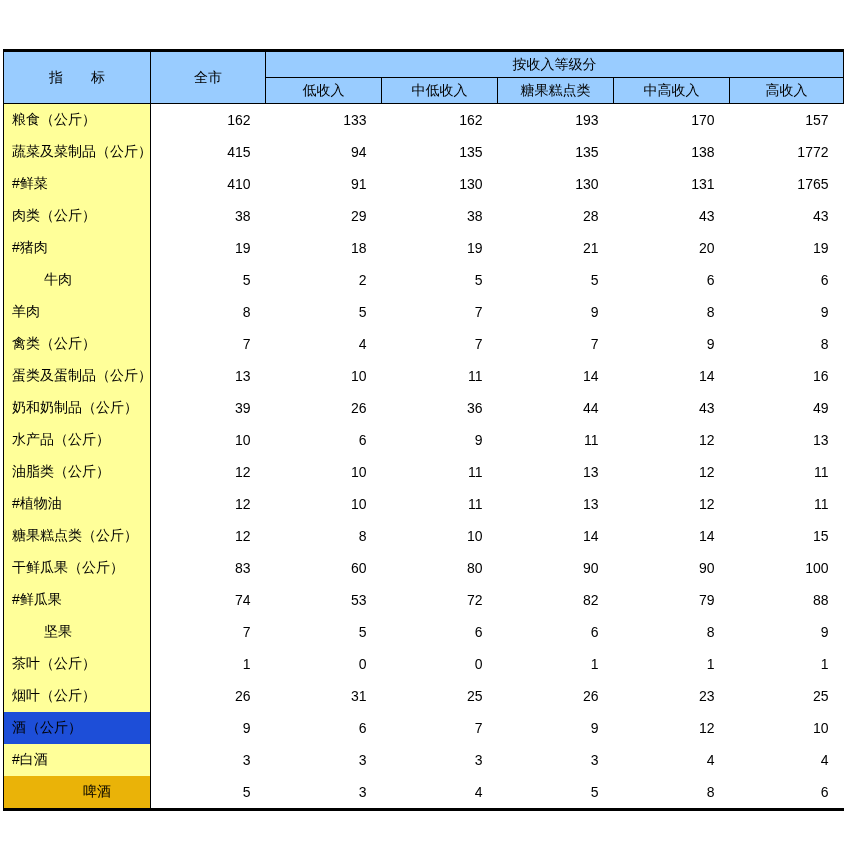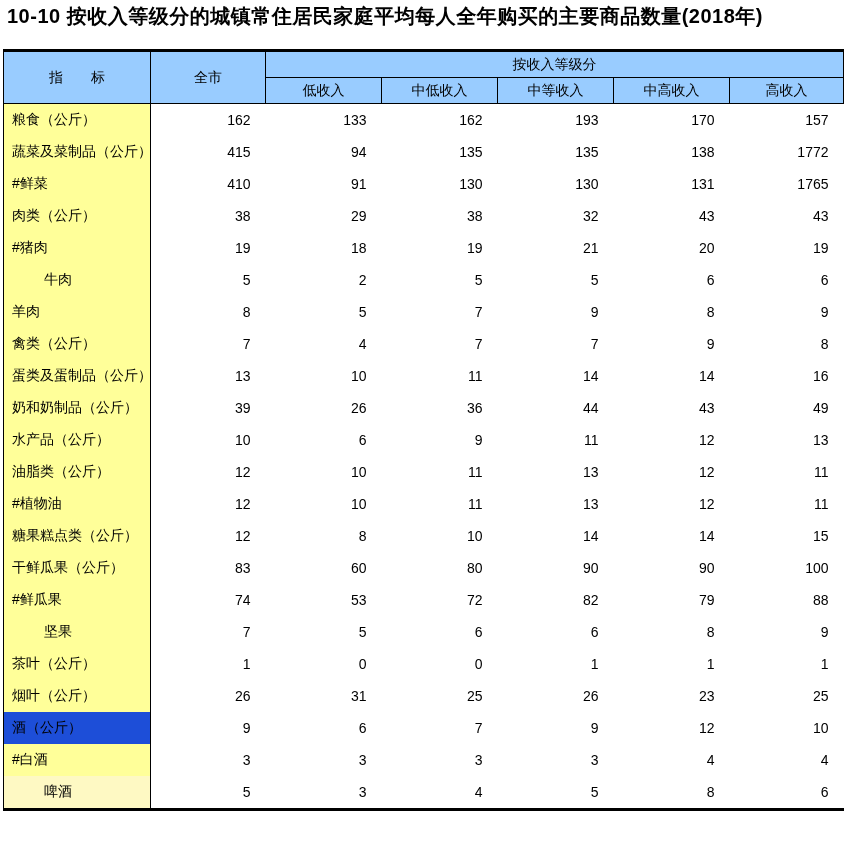"10-10" div.title { html: <div>10-10 按收入等级分的城镇常住居民家庭平均每人全年购买的主要商品数量(2018年)</div> -> none }
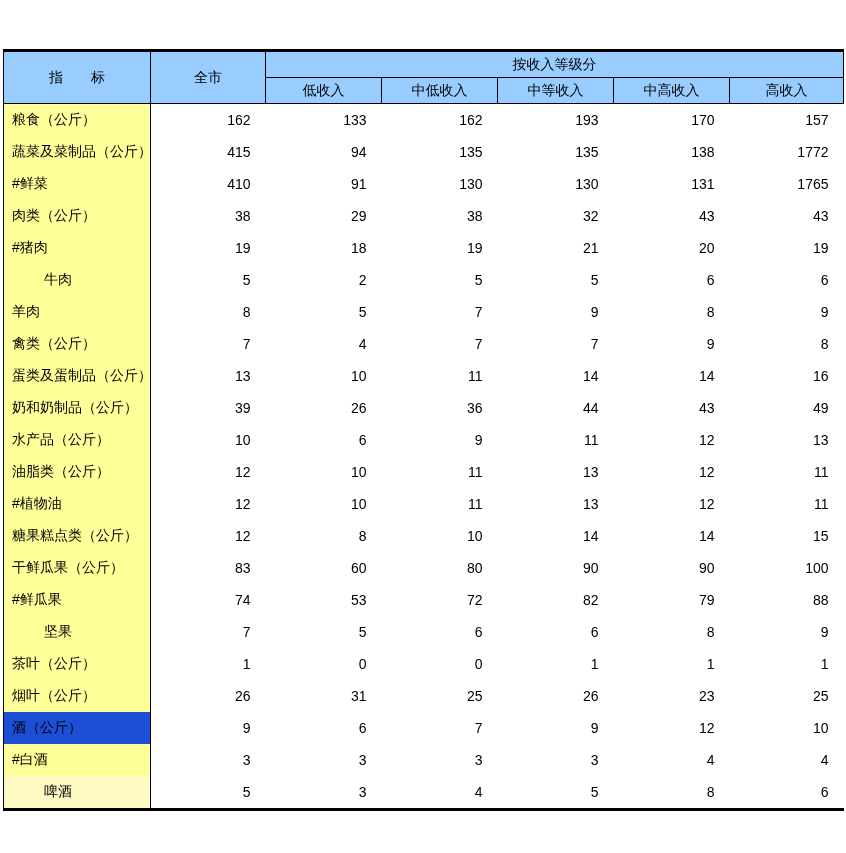"中等收入" th { text: 中等收入 -> 糖果糕点类 }
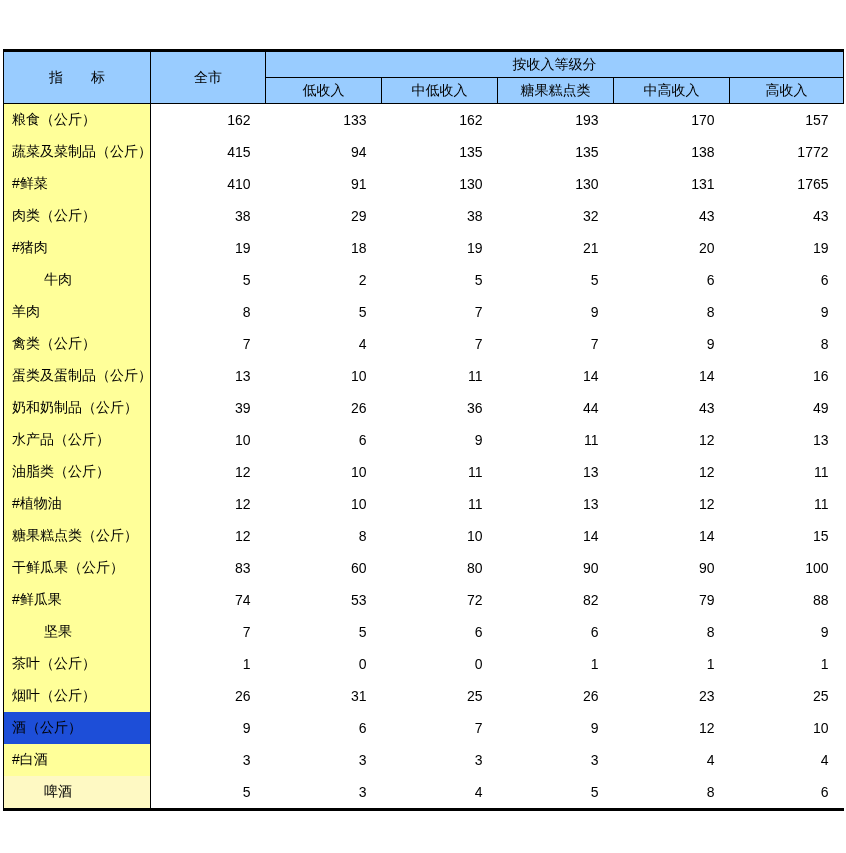"32" td.num { text: 32 -> 28 }
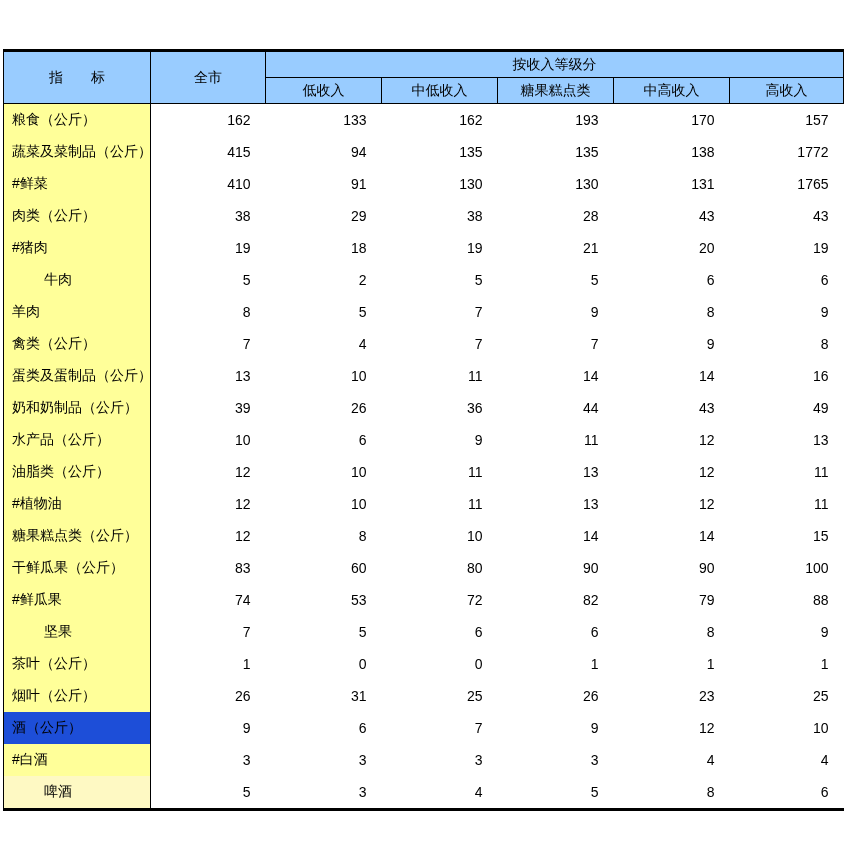"啤酒" td.label { background: #fef9c3 -> #eab308; text-align: none -> center }
